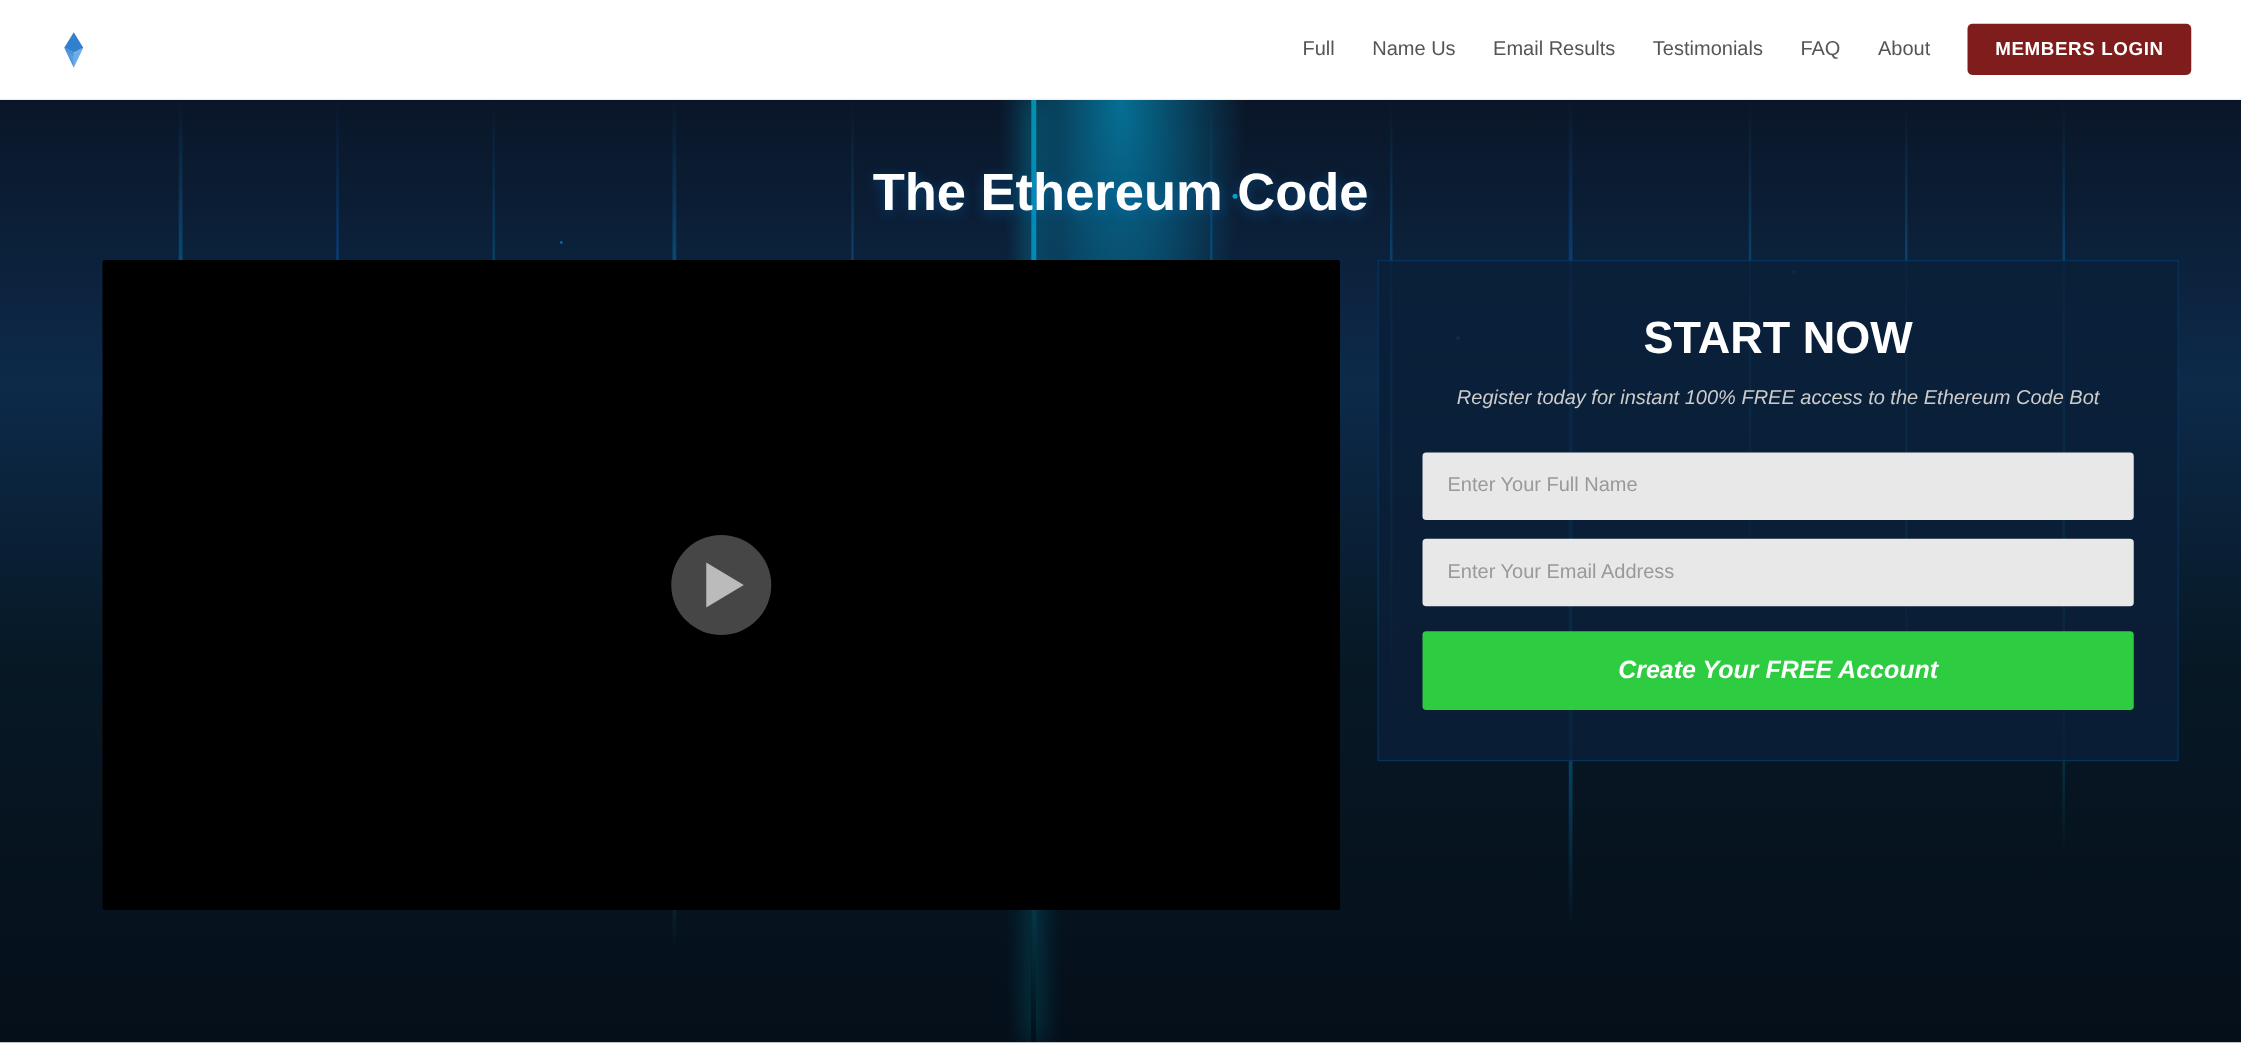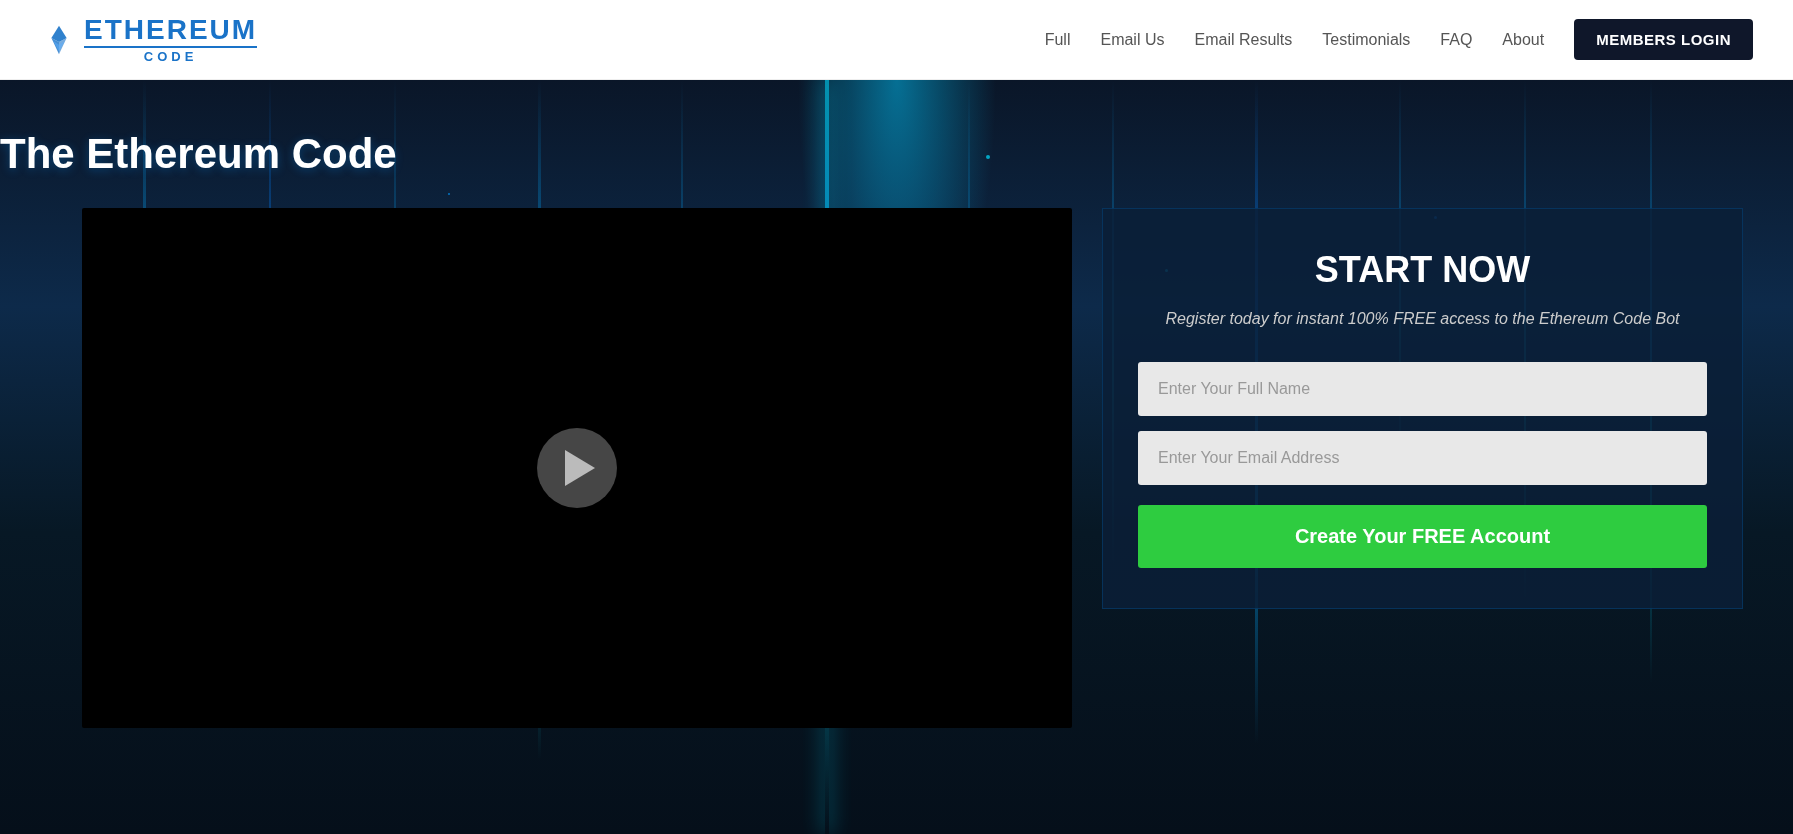"ETHEREUM" div.logo-text { html: <div> <span>ETHEREUM</span> <span>CODE</span> </div> -> none }
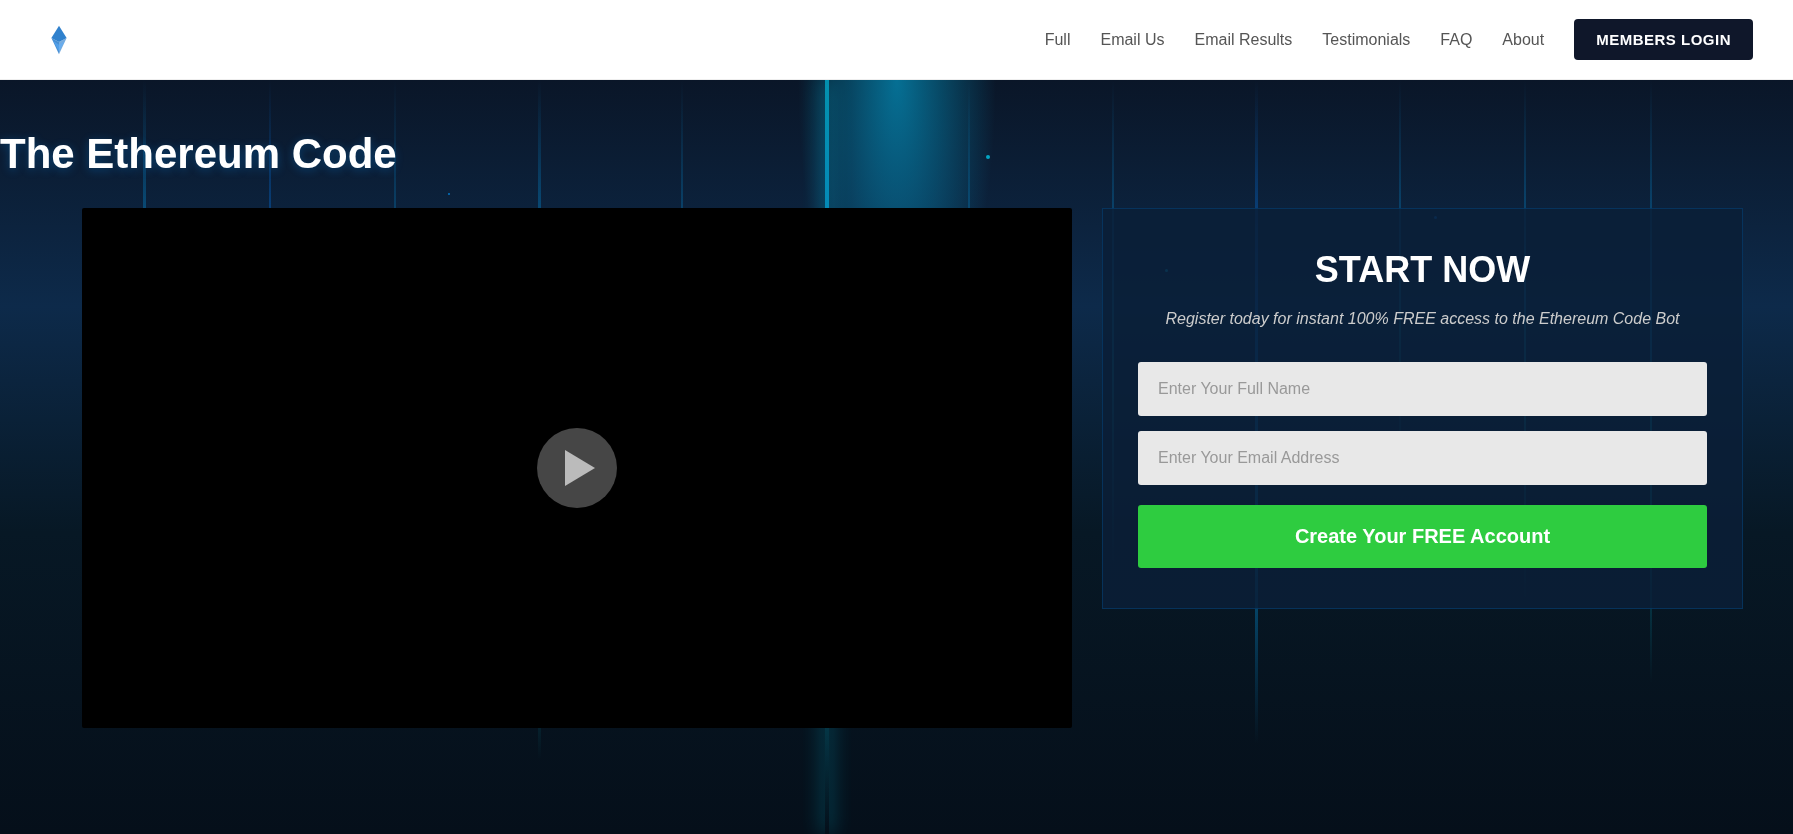"Email Us" a.nav-link { text: Email -> Name }
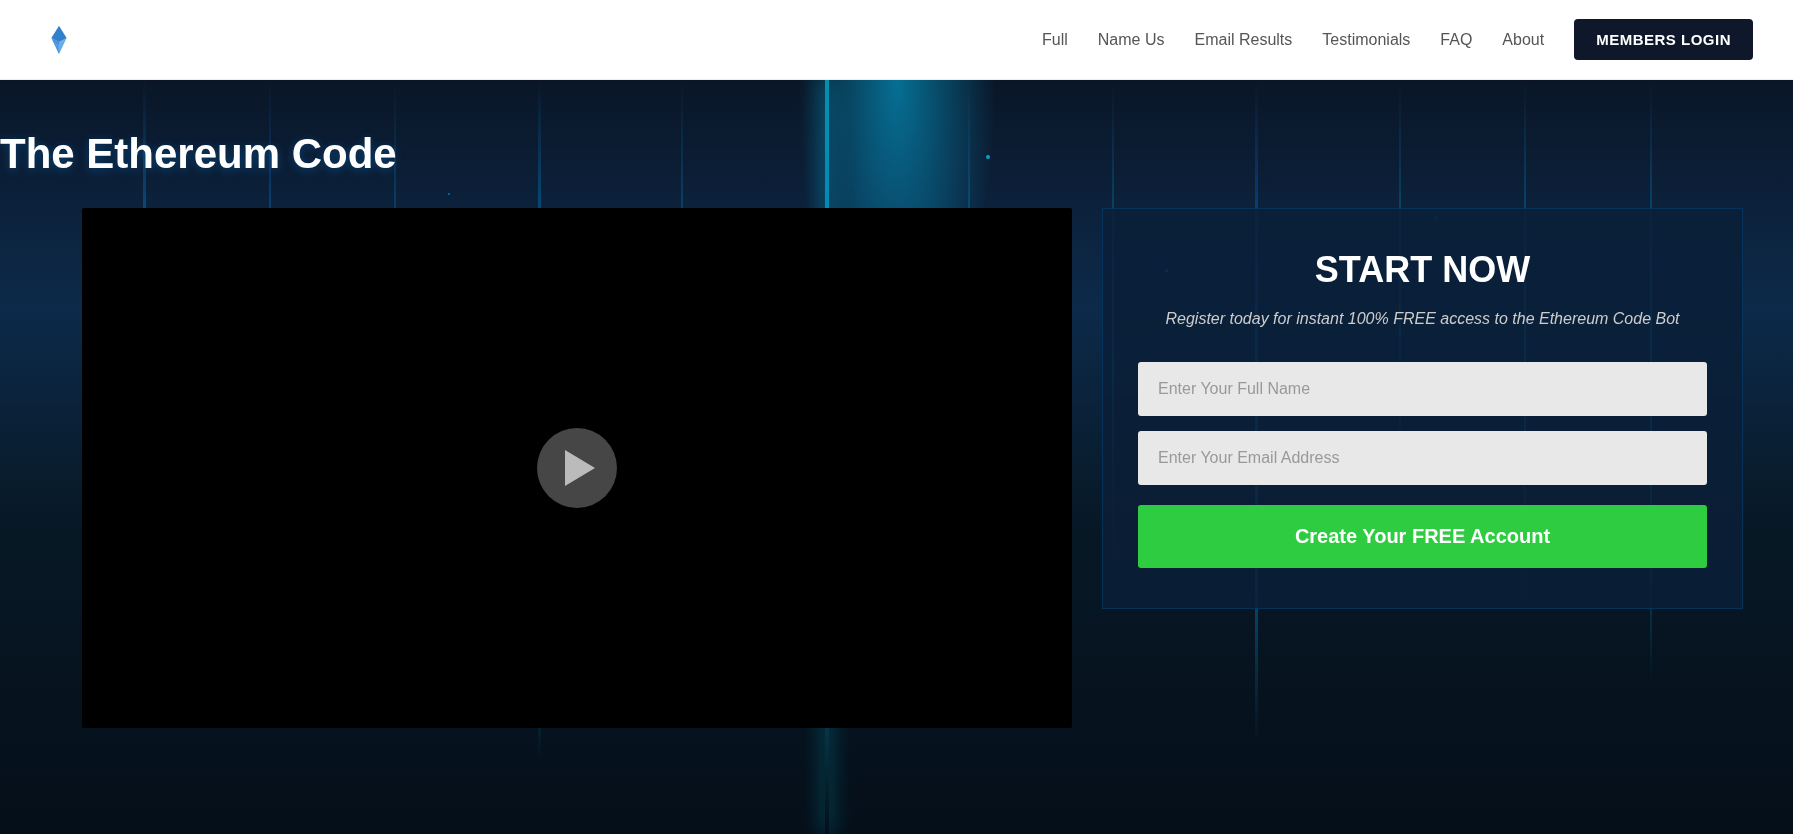"MEMBERS LOGIN" .members-login-btn { background: #0f172a -> #7f1d1d }
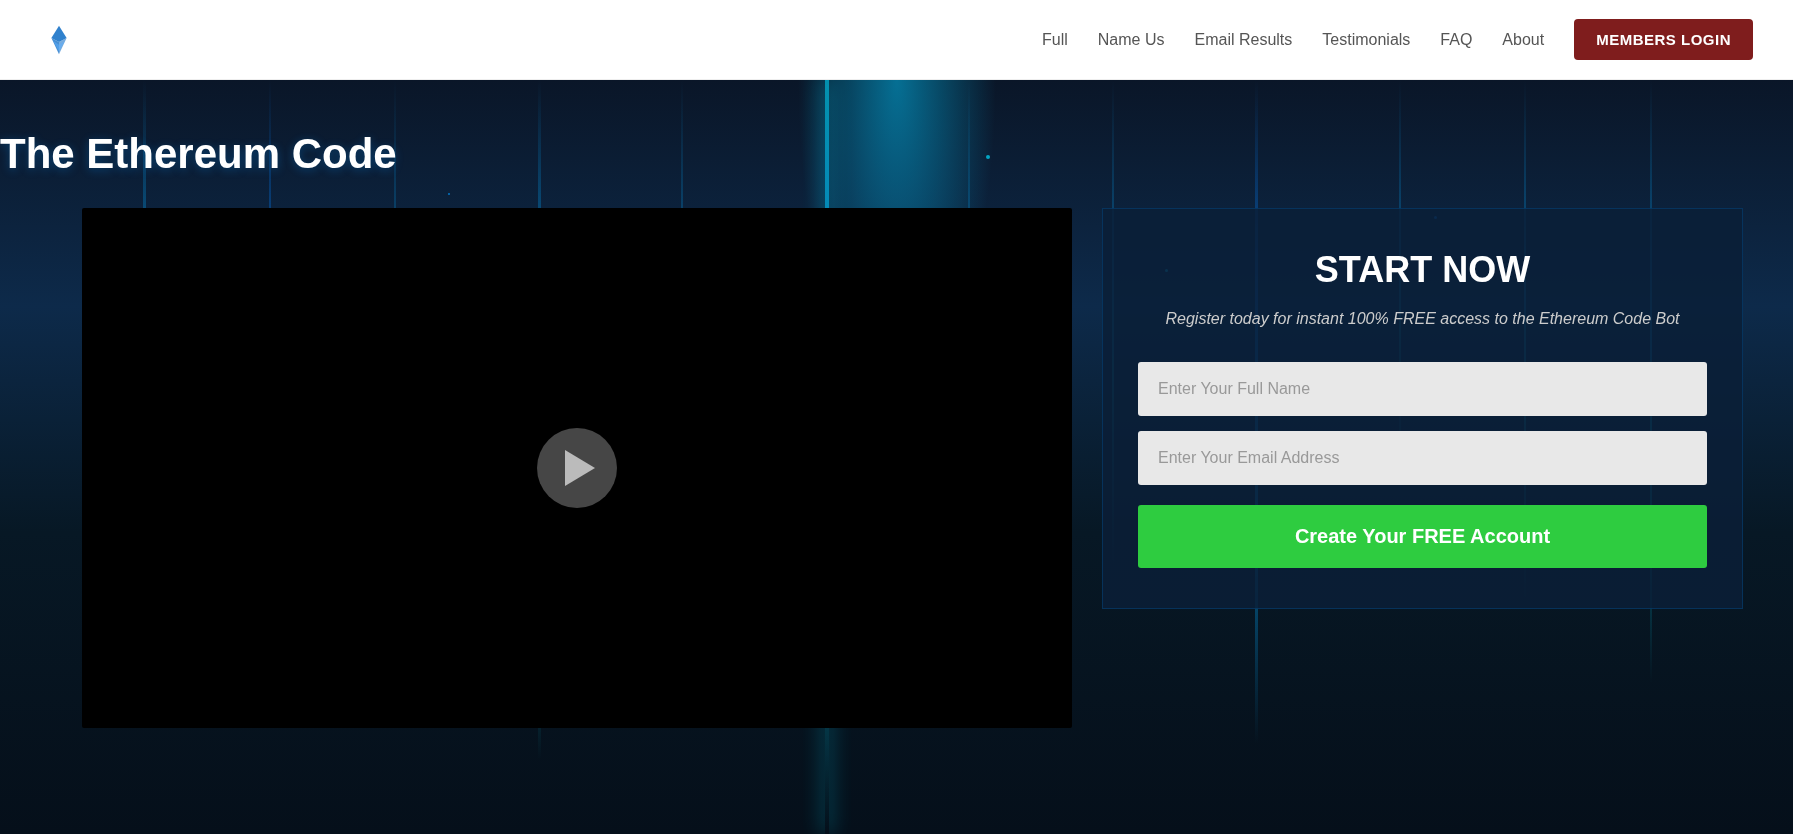"The Ethereum Code" .hero-title { text-align: left -> center }
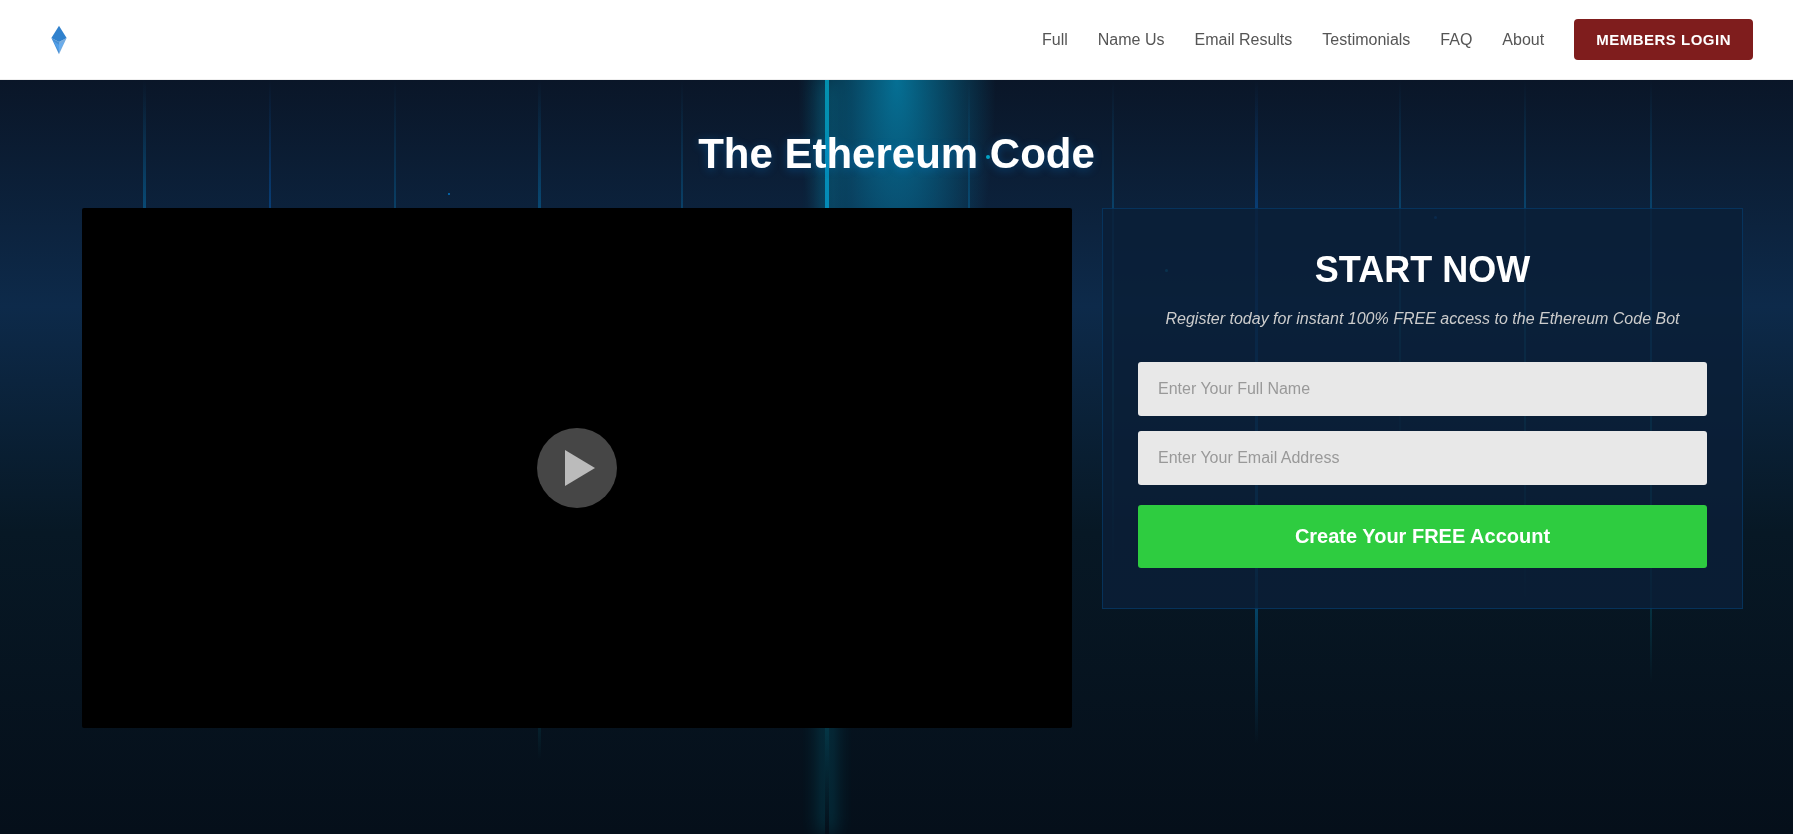"Create Your FREE Account" .create-account-btn { font-style: none -> italic }
